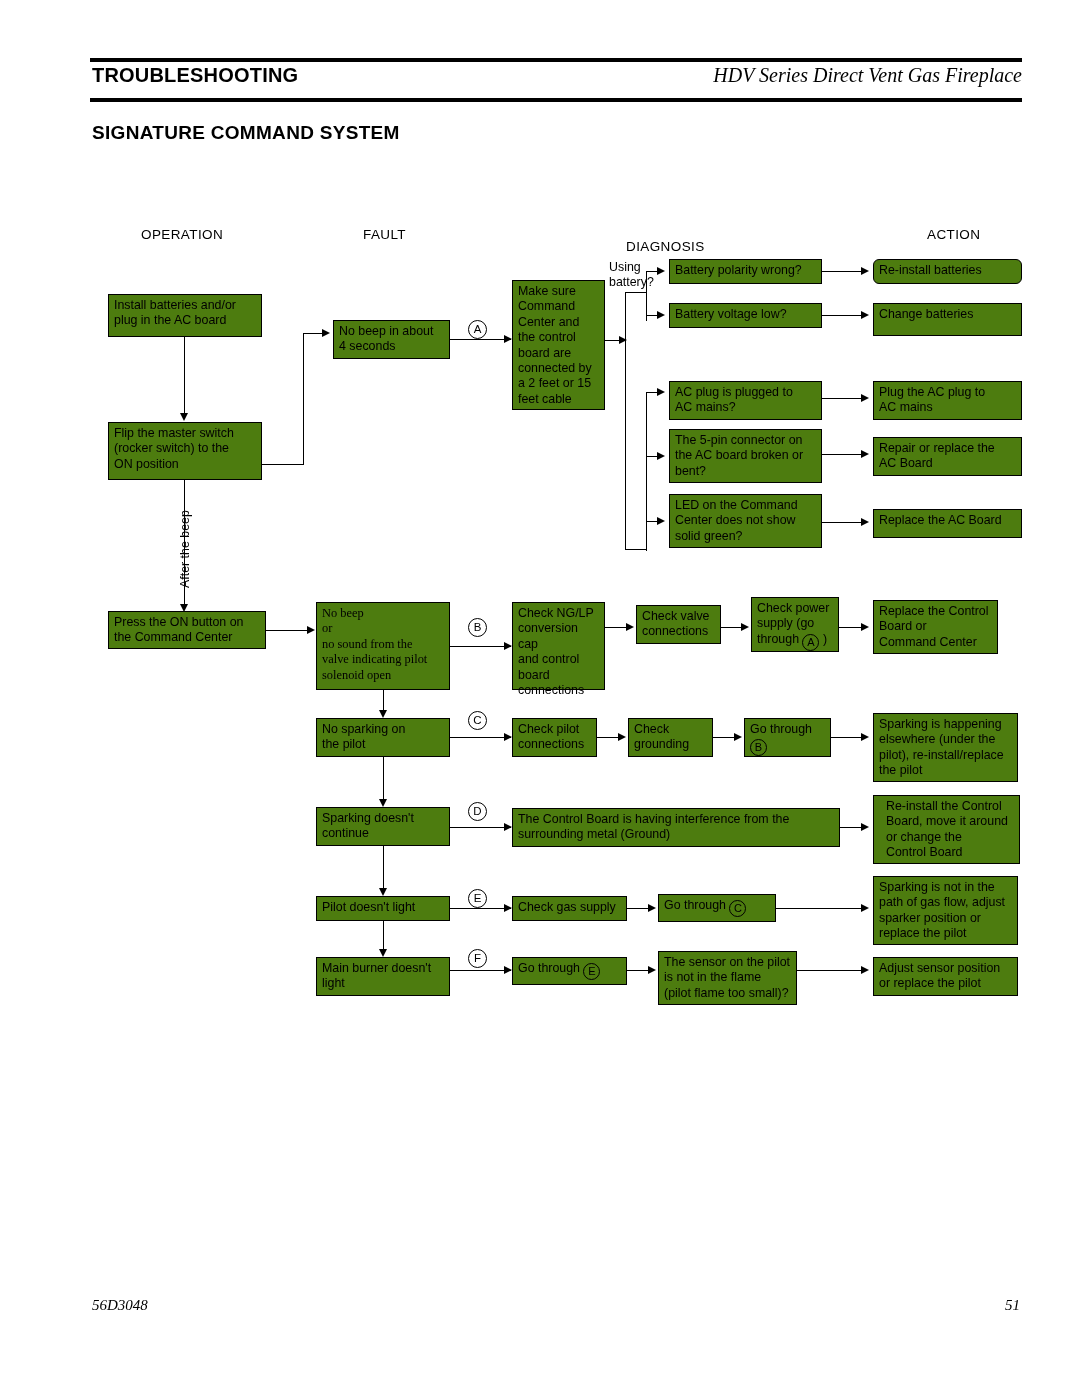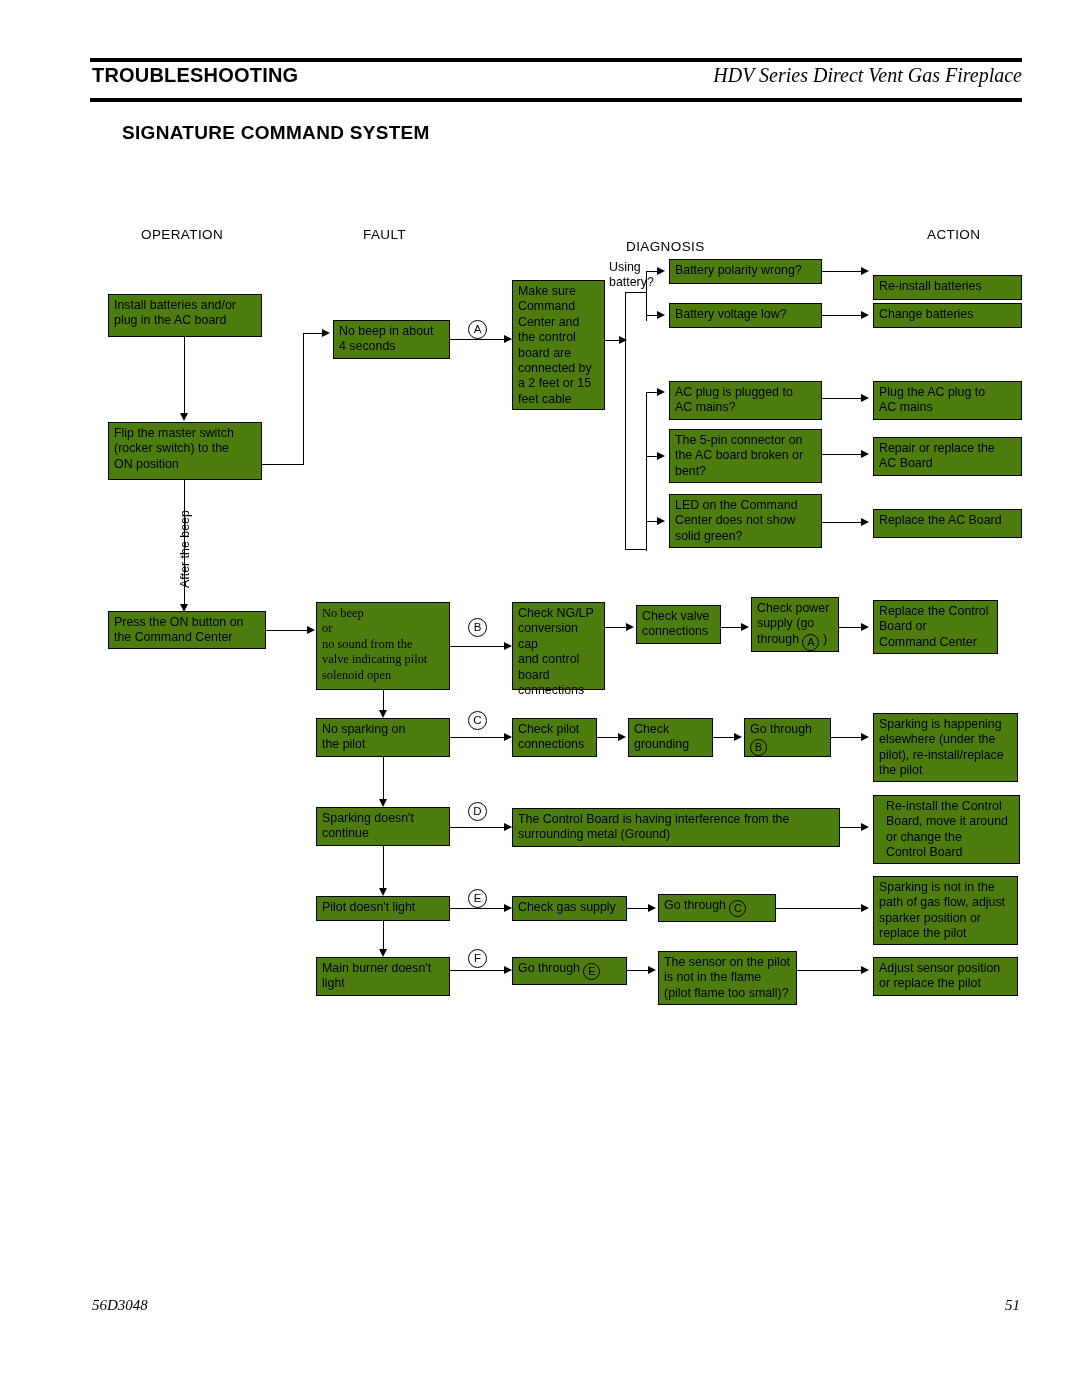"SIGNATURE COMMAND SYSTEM" .section-title { margin-left: 30px -> none }
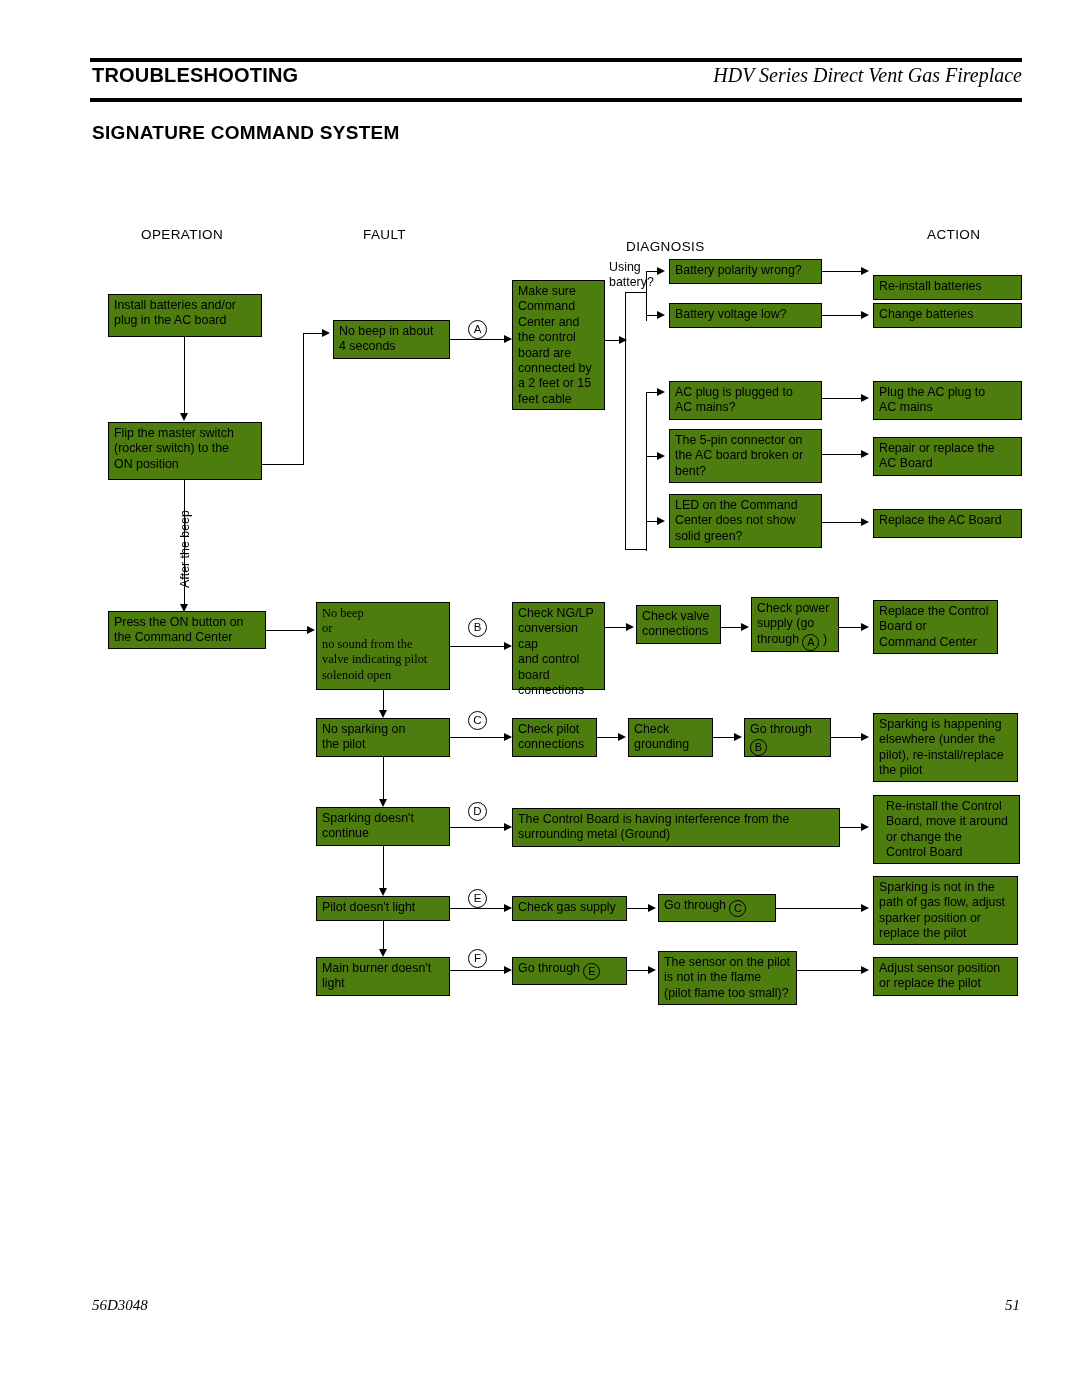"Re-install batteries" div.fbox { border-radius: none -> 6px; top: 275px -> 259px }
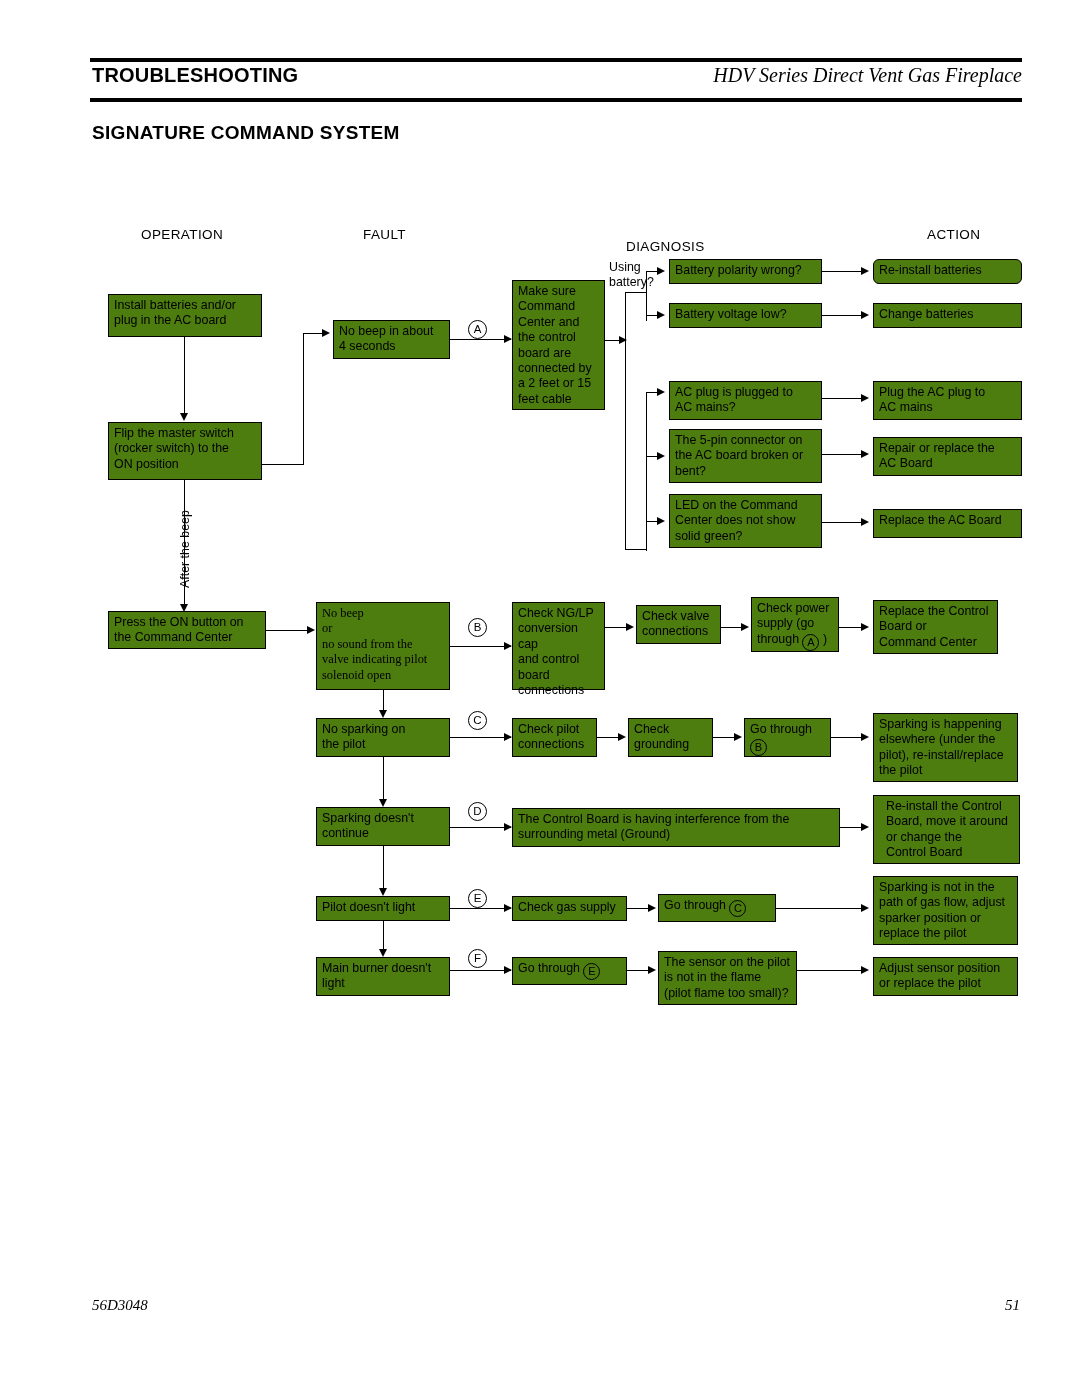"Change batteries" div.fbox { height: 25px -> 33px }
